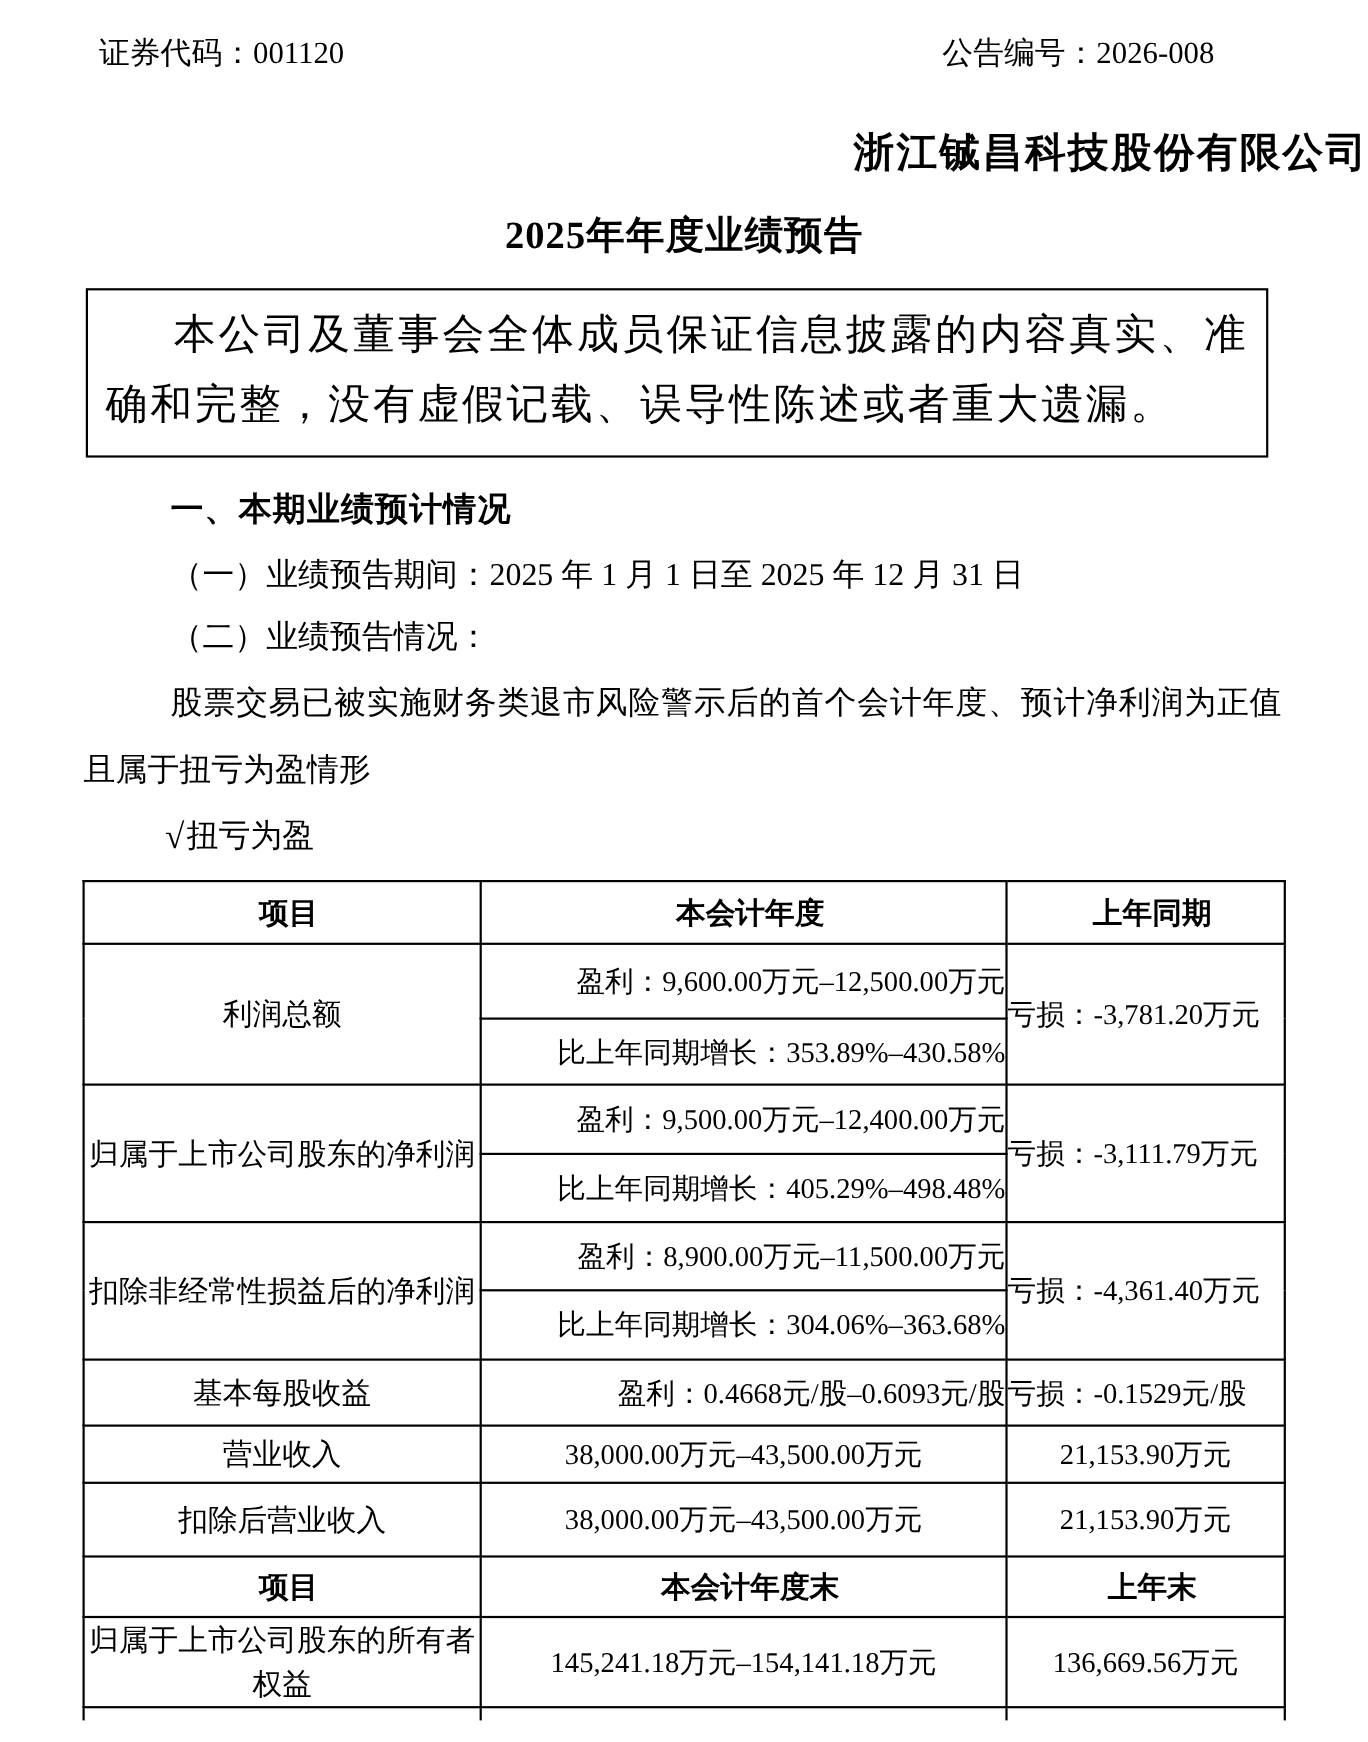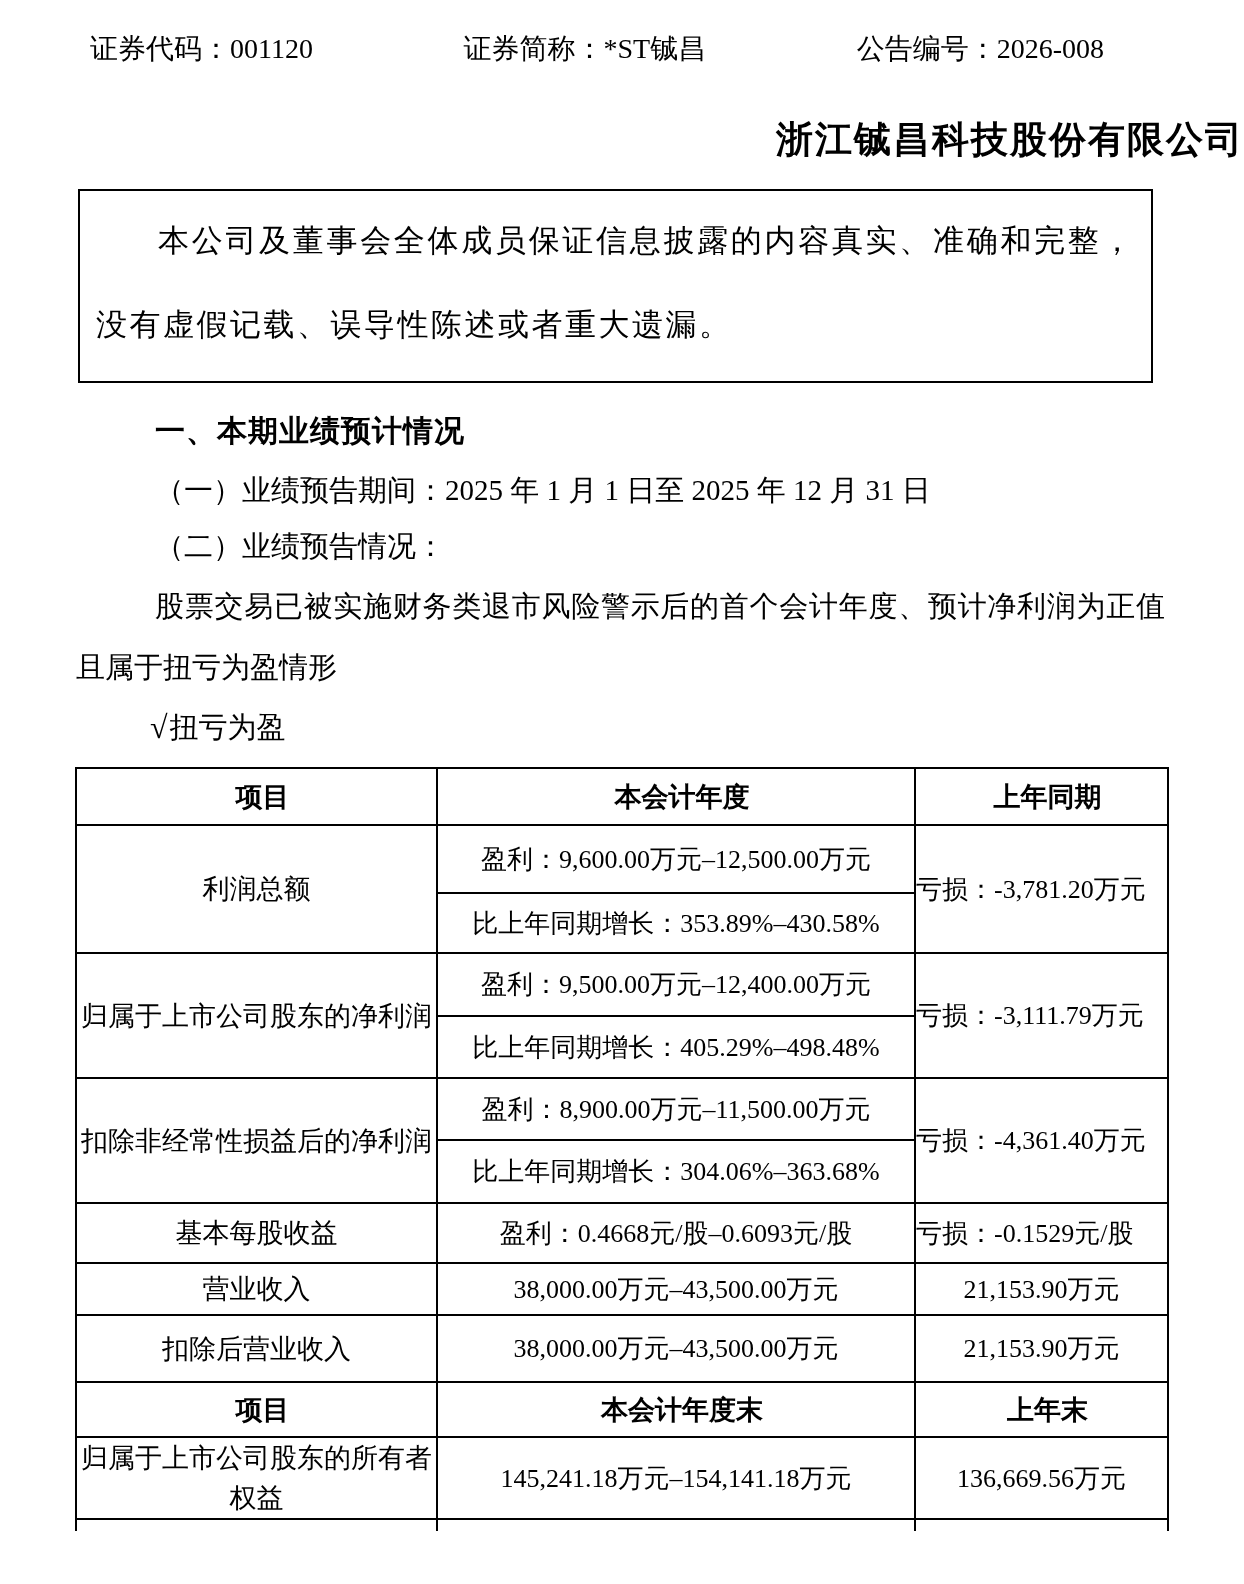"证券简称：*ST铖昌" span { html: <span>证券简称：*ST铖昌</span> -> none }
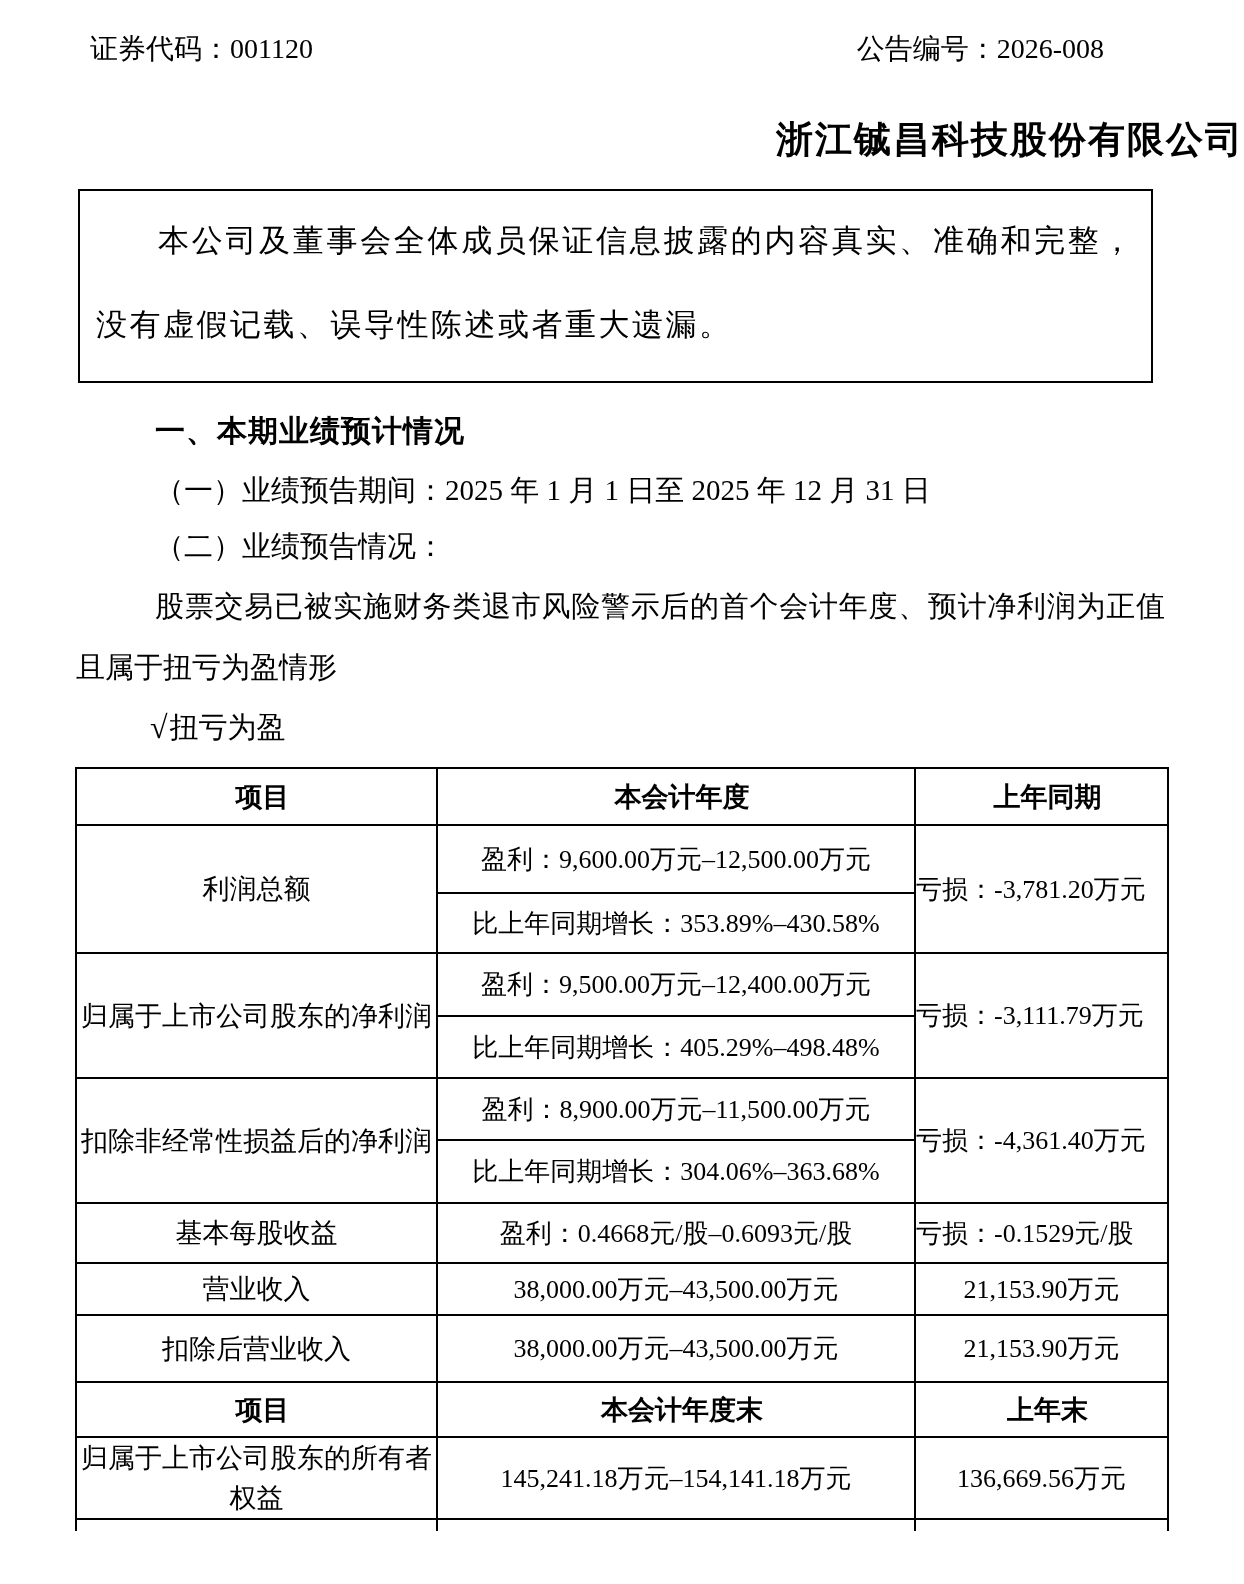"2025年年度业绩预告" div.title-report { html: none -> <div>2025年年度业绩预告</div> }
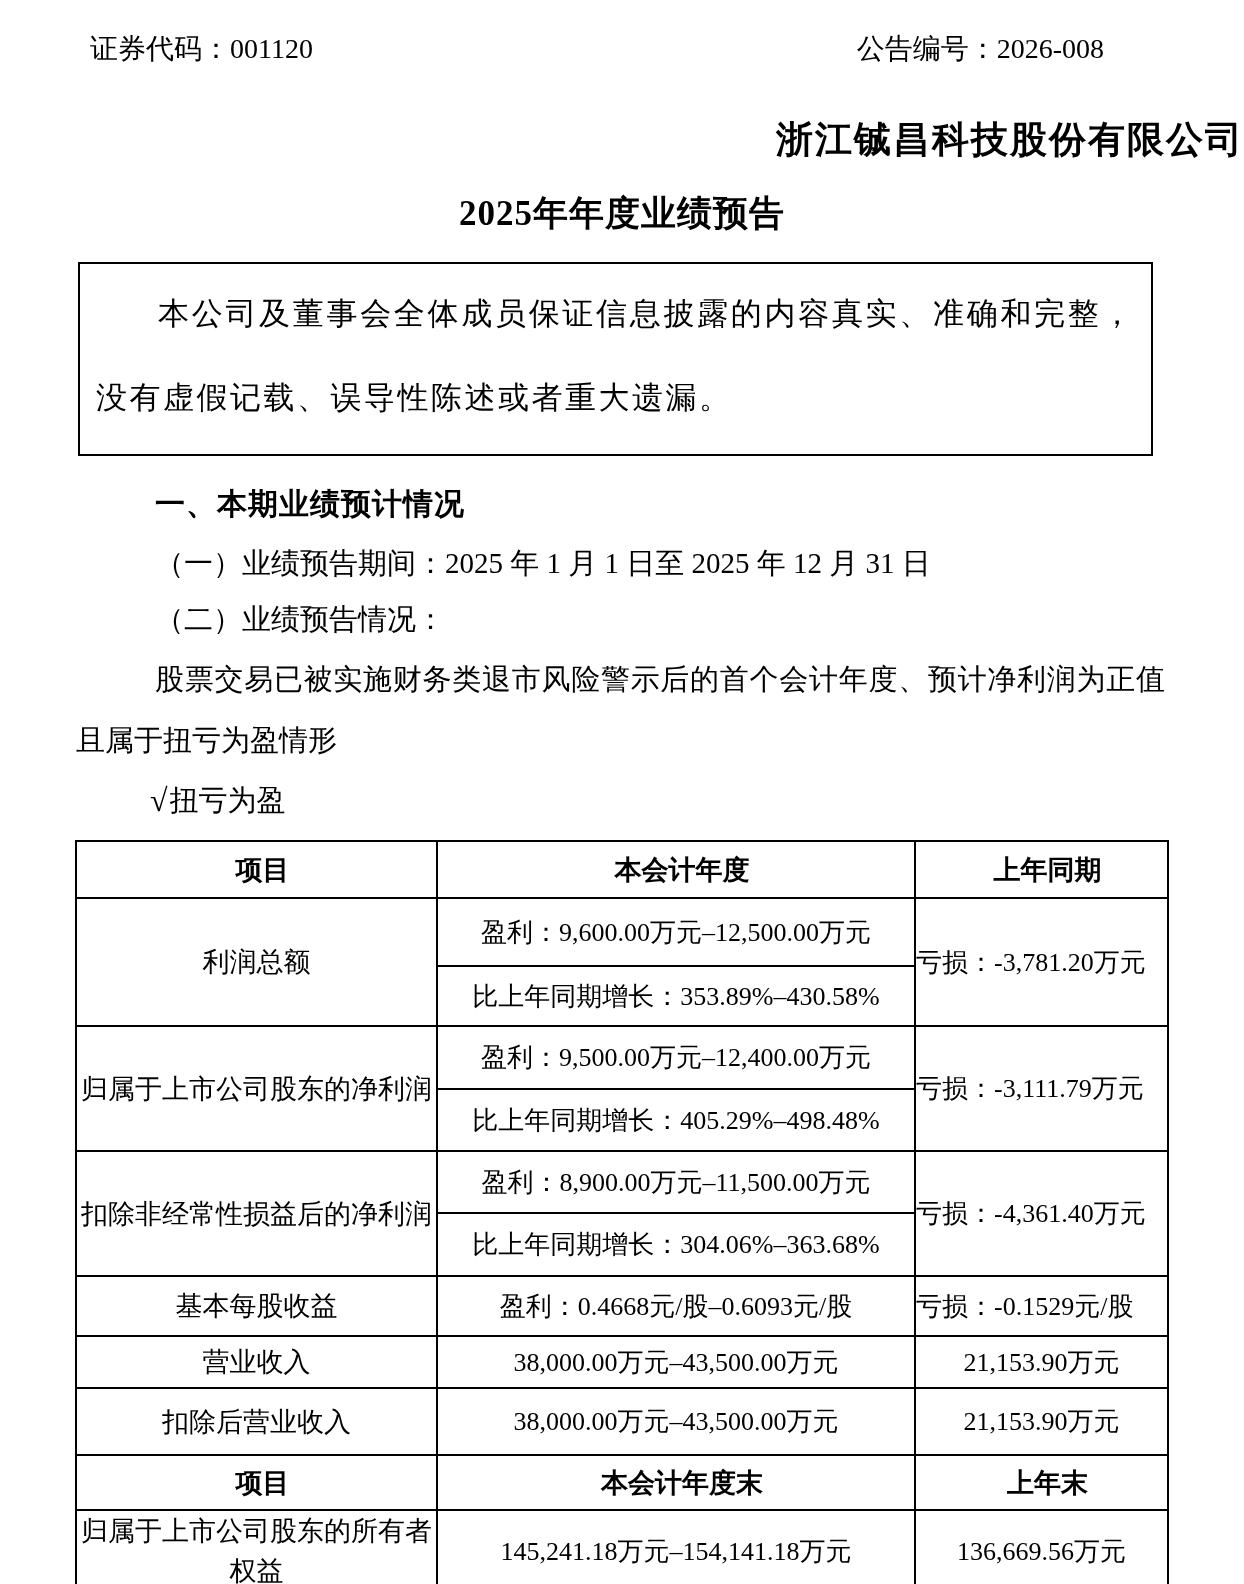"本公司及董事会全体成员保证信息披露的内容真实、准确和完整，没有虚假记载、误导性陈" .disclaimer-box { font-size: 31px -> 38px; line-height: 84px -> 64px }
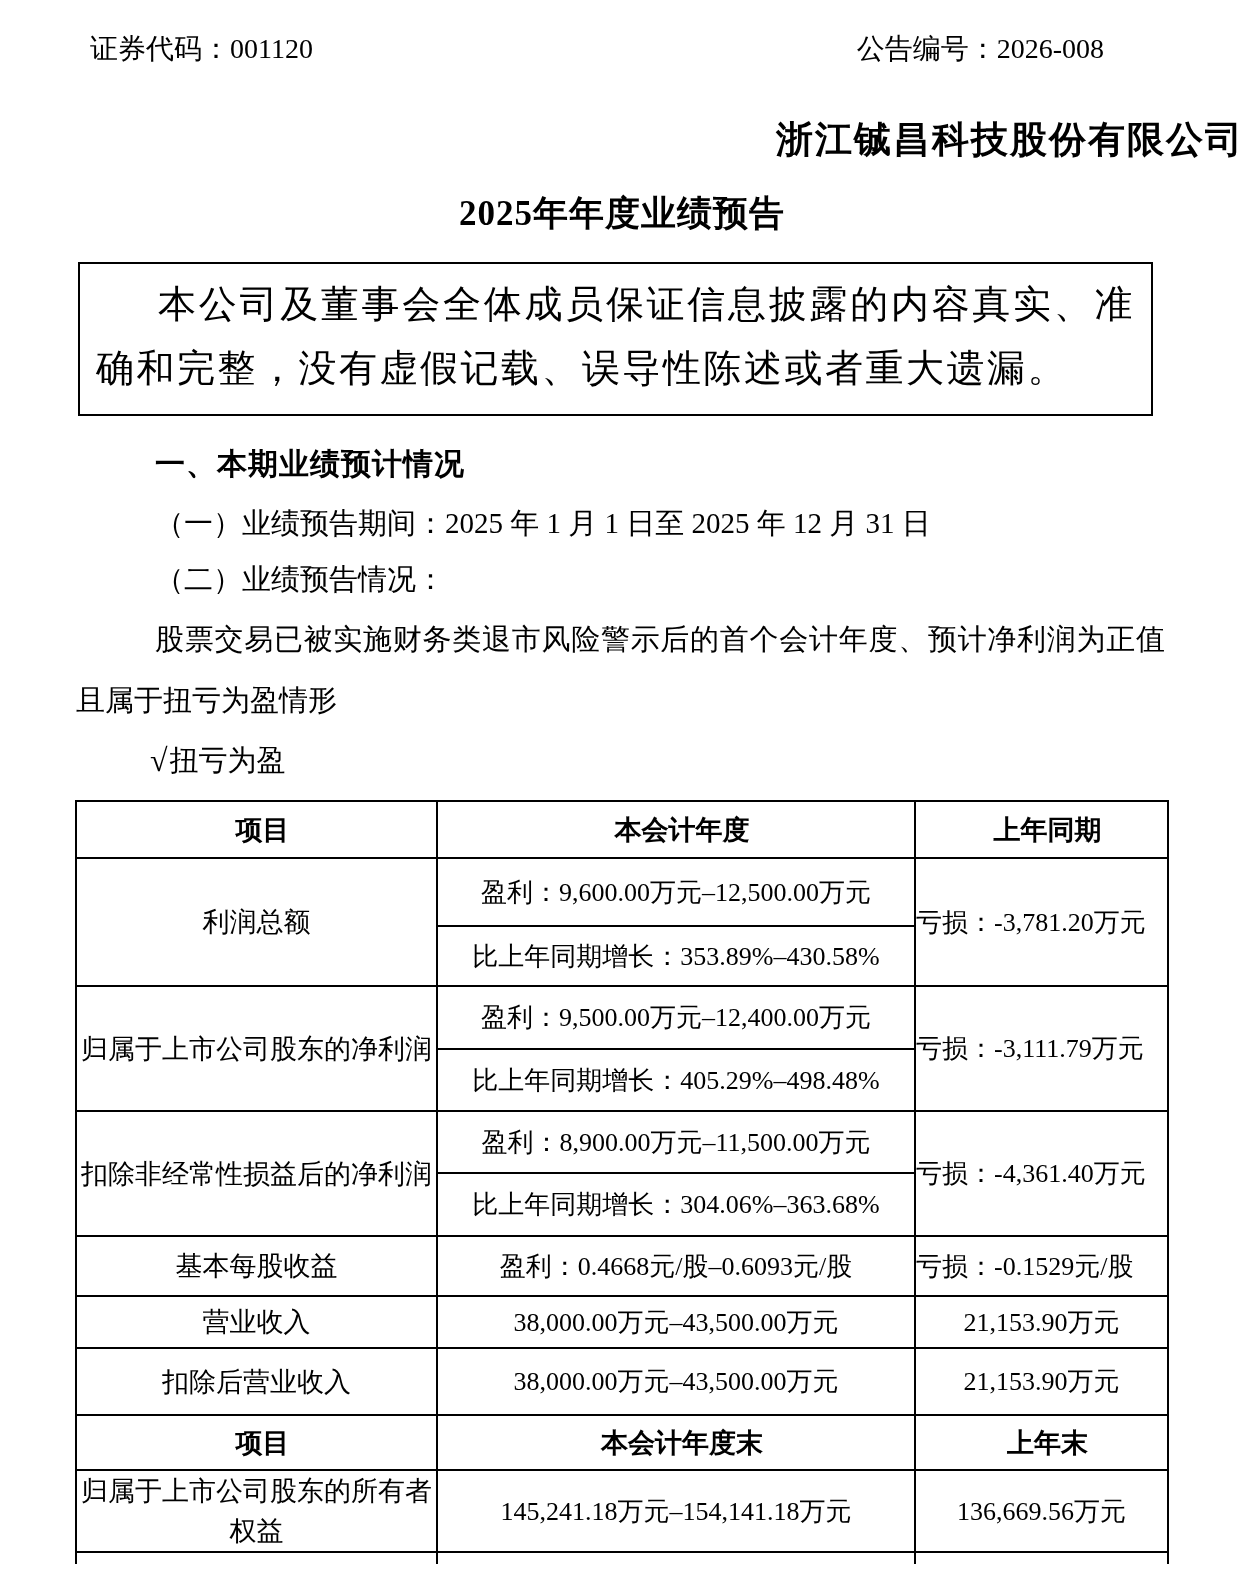"盈利：9,600.00万元–12,500.00万元" td.cur-left { text-align: center -> right }
